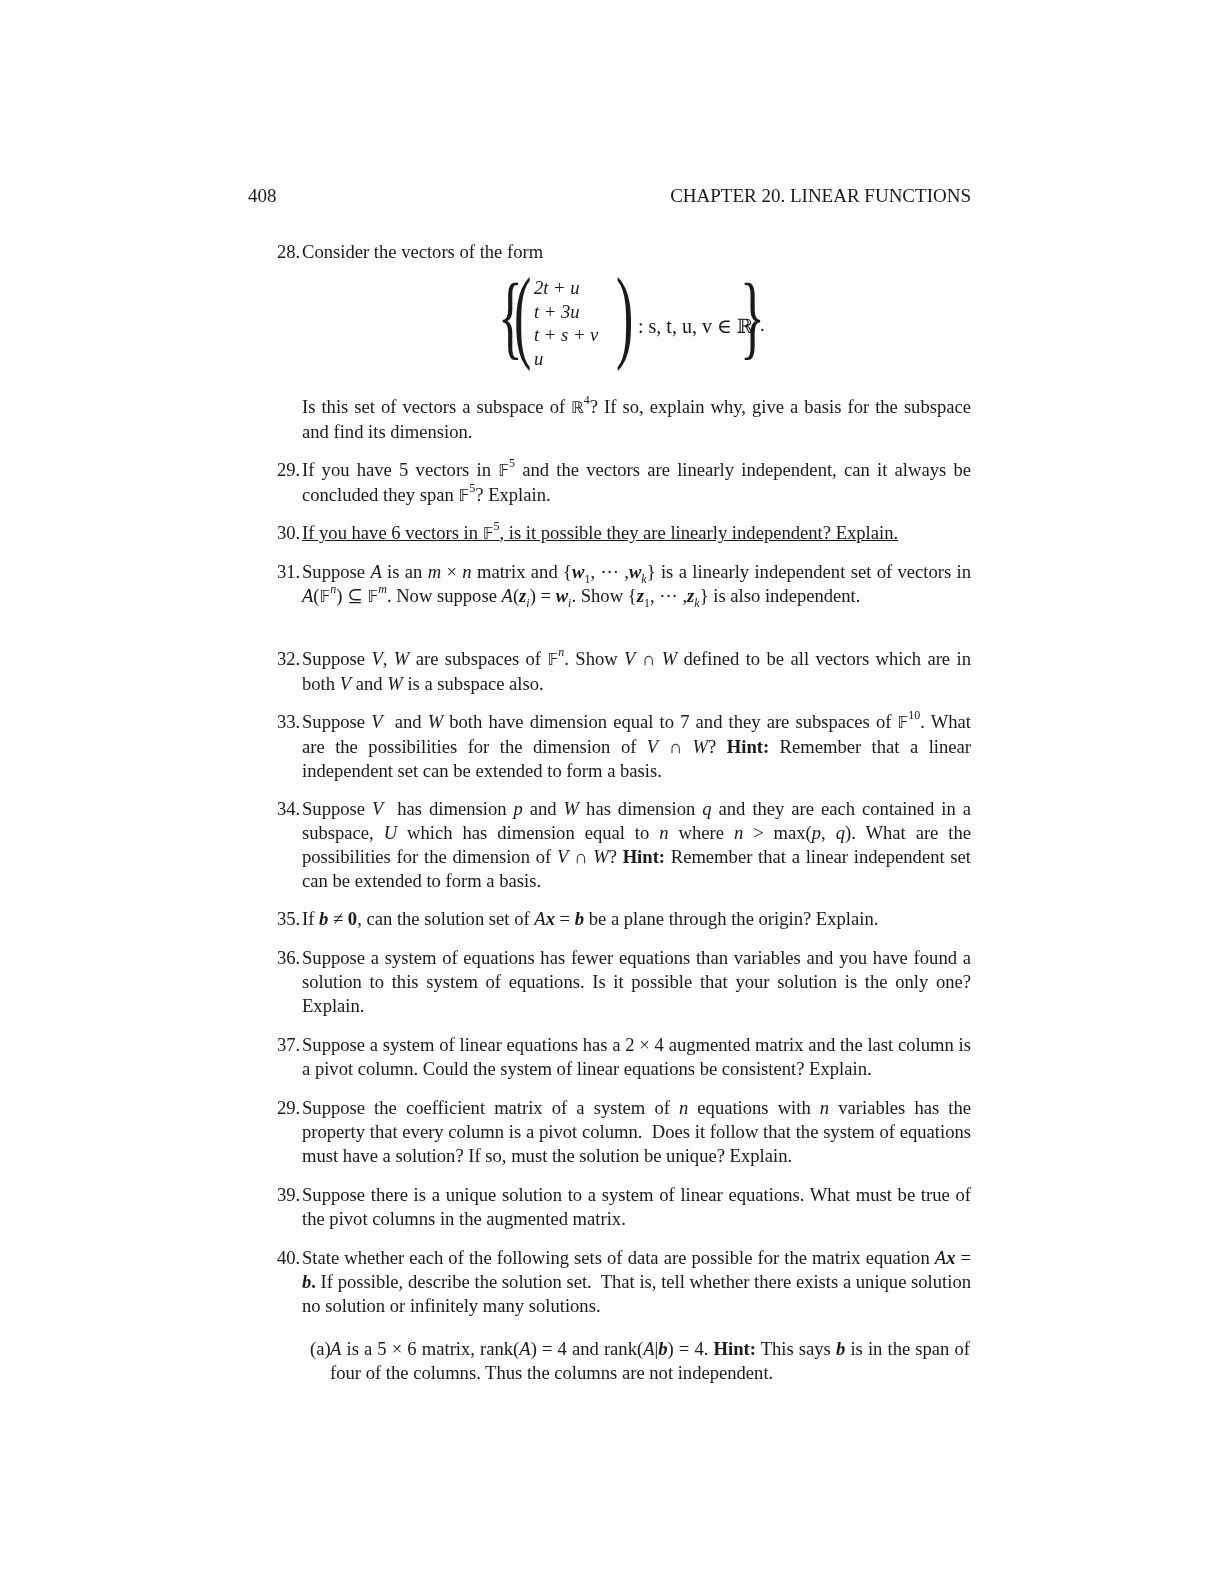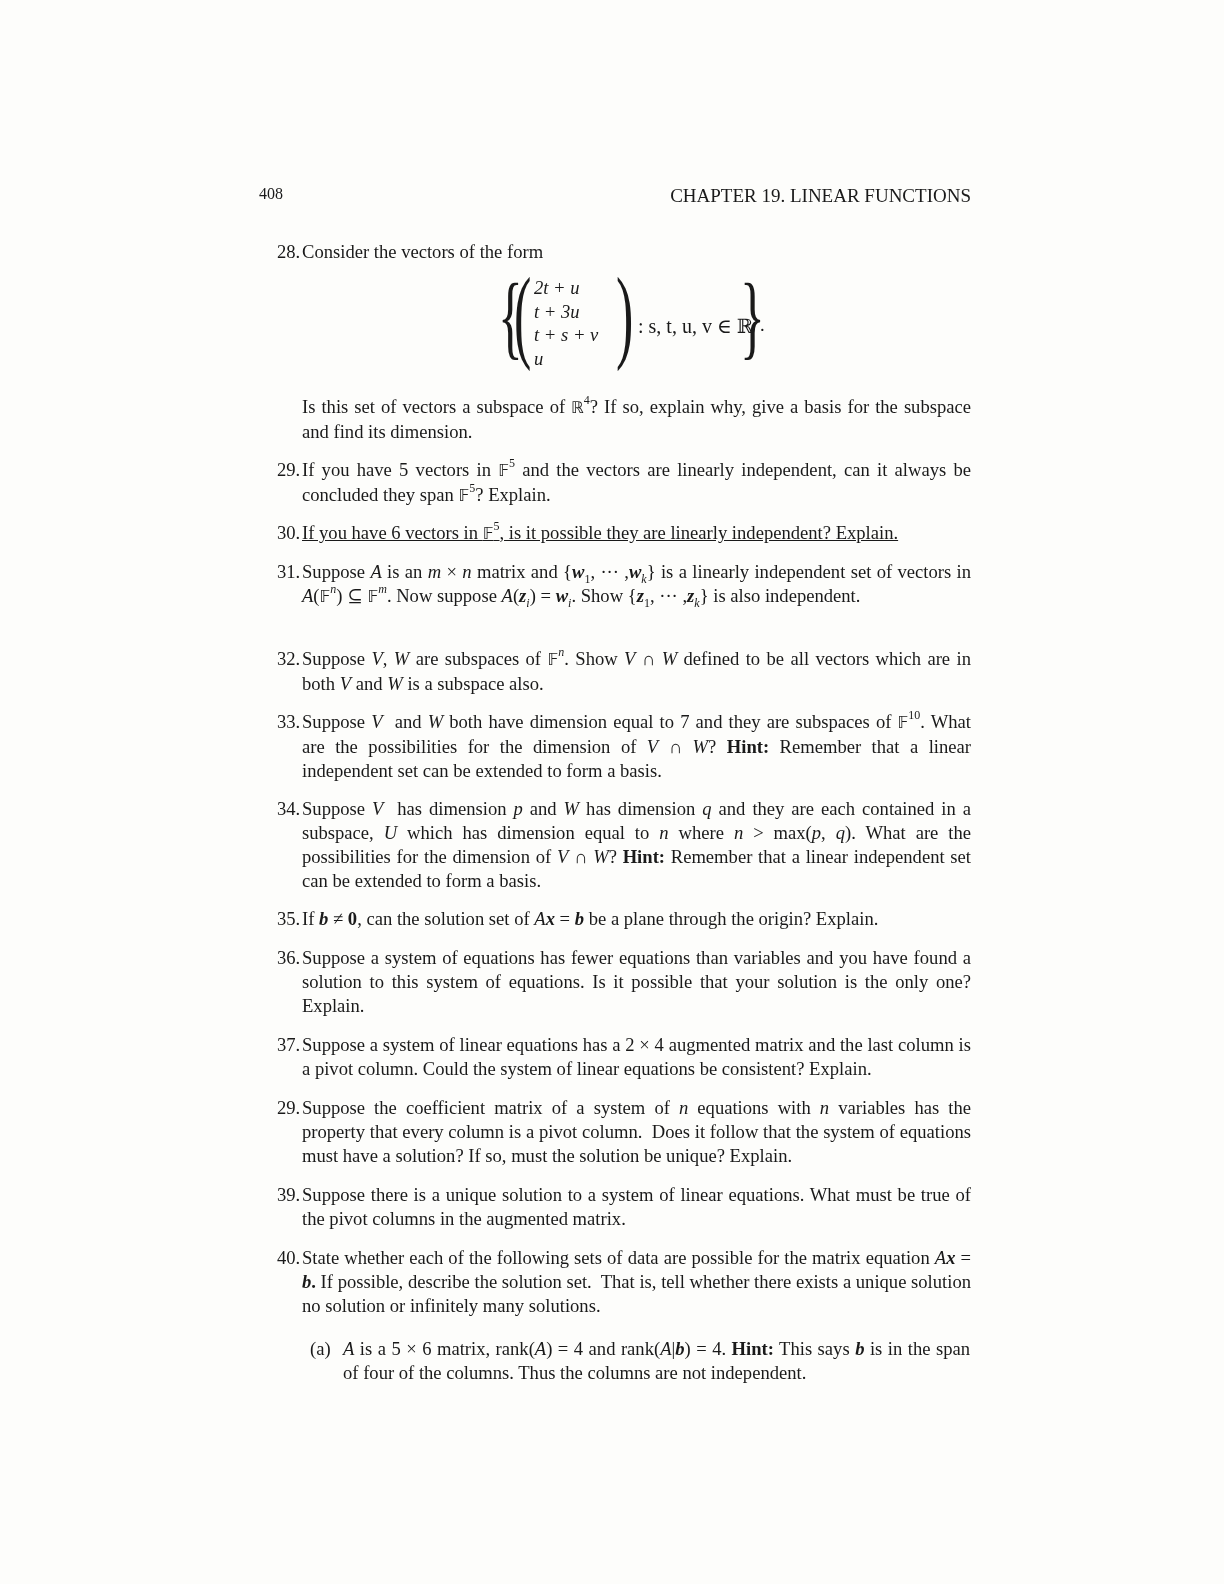"408" .page-num { font-size: 16px -> 19px; left: 259px -> 248px }
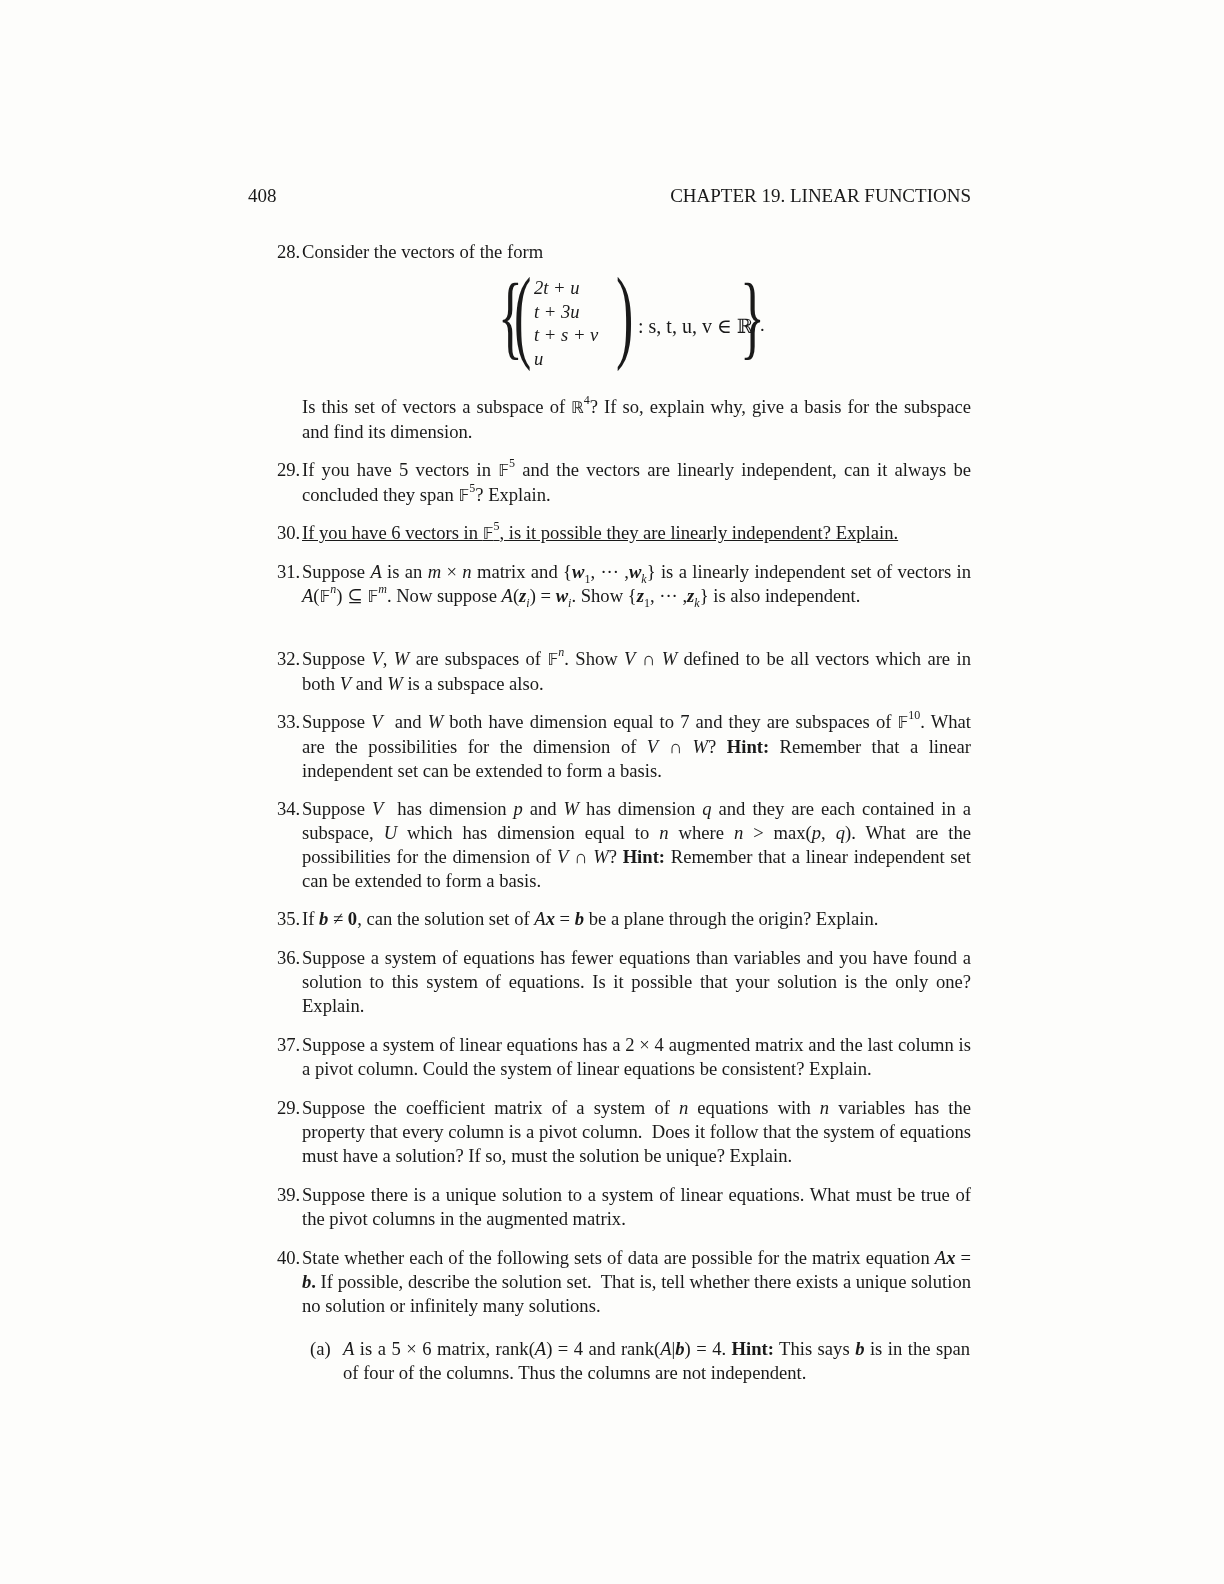"CHAPTER 19. LINEAR FUNCTIONS" div.running-head { text: 19 -> 20 }
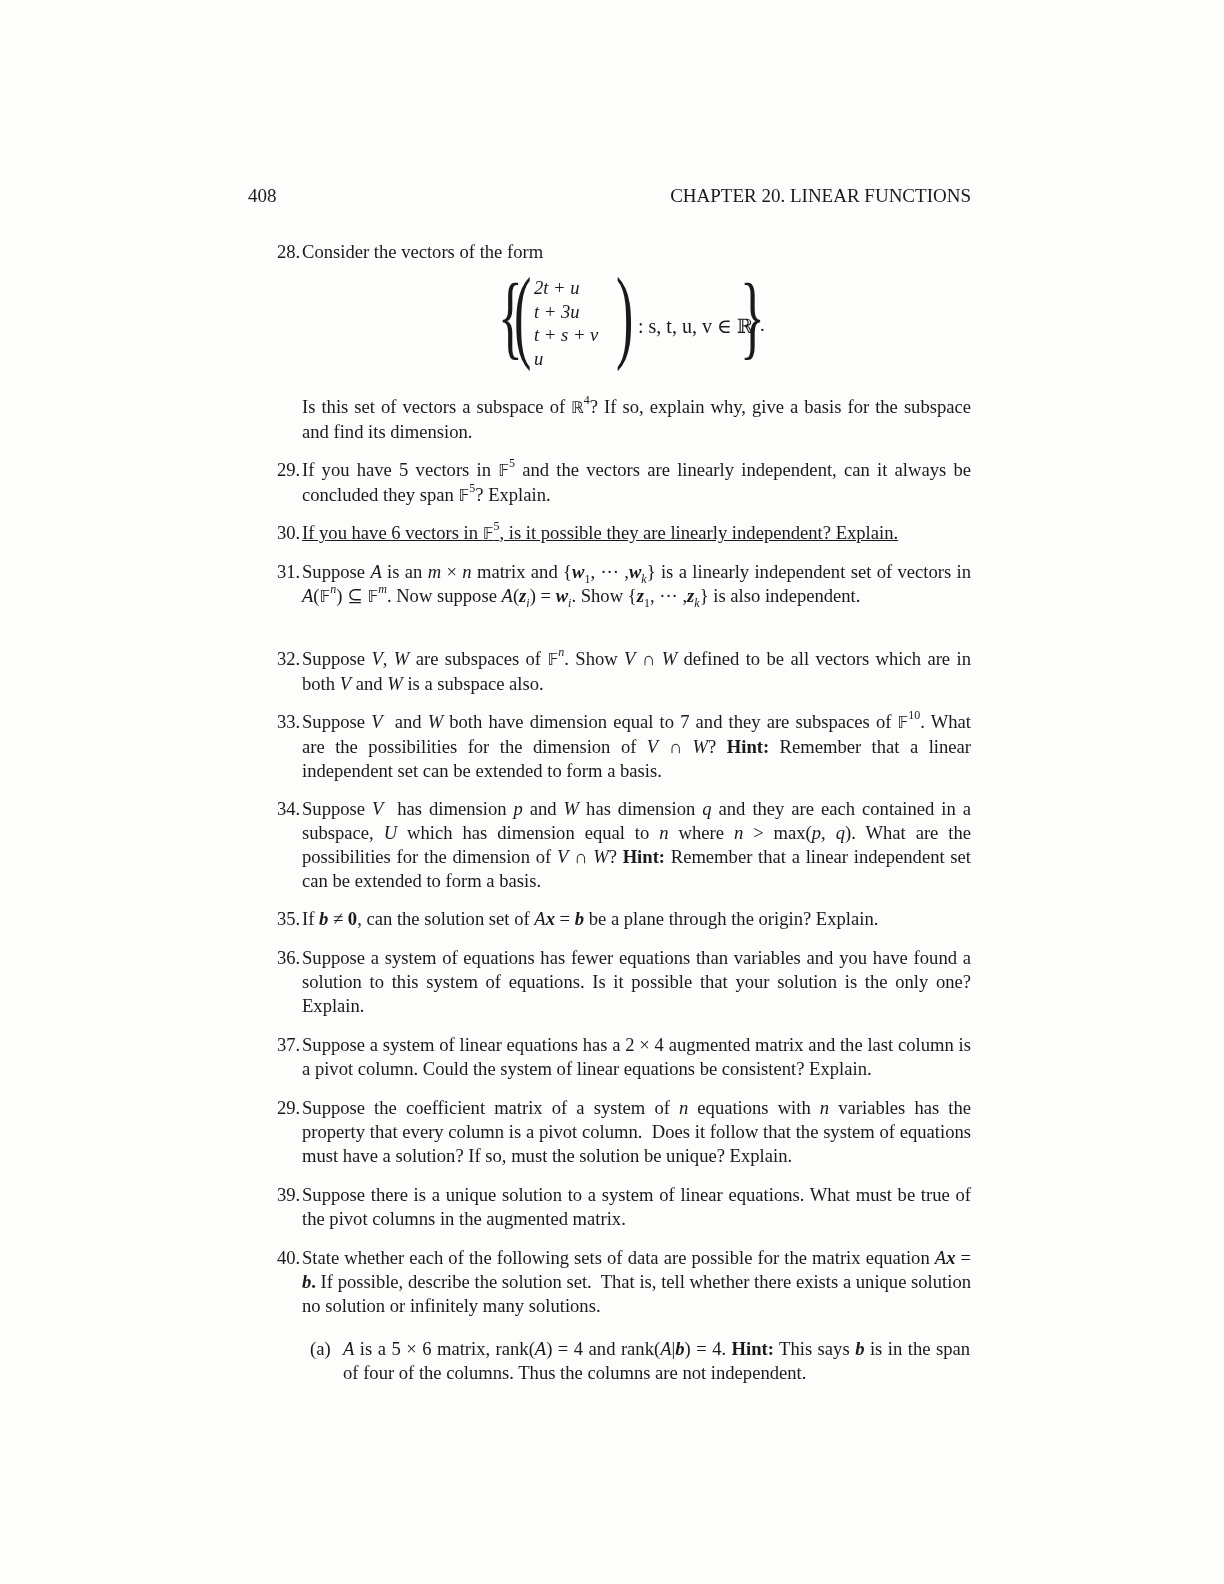"A is a 5 ×" .sub-item .body { margin-left: 33px -> 20px }
